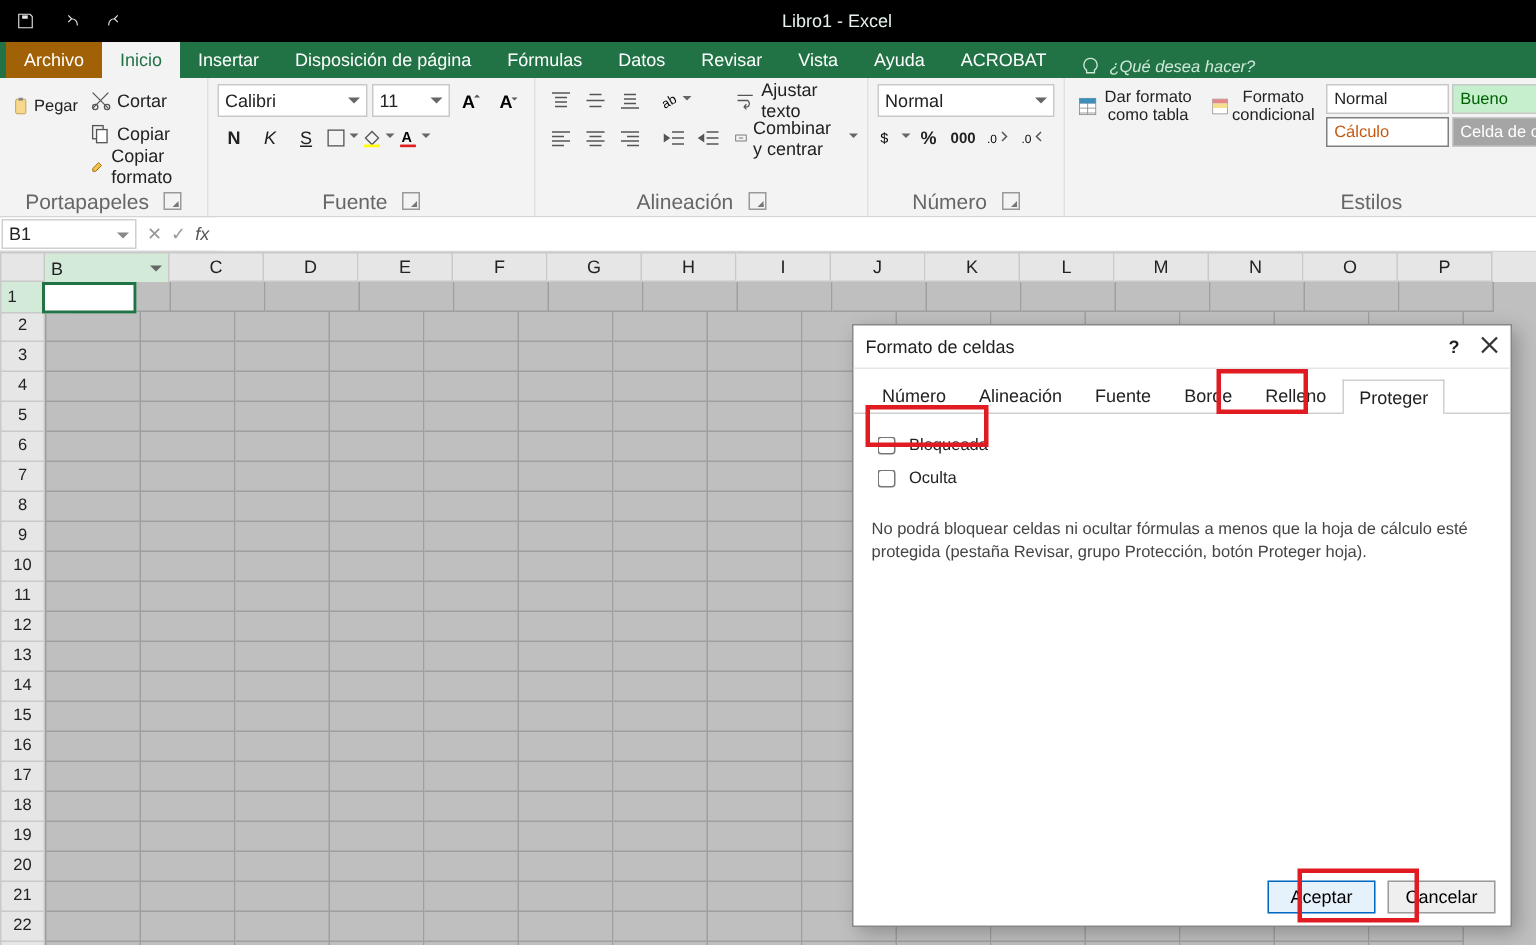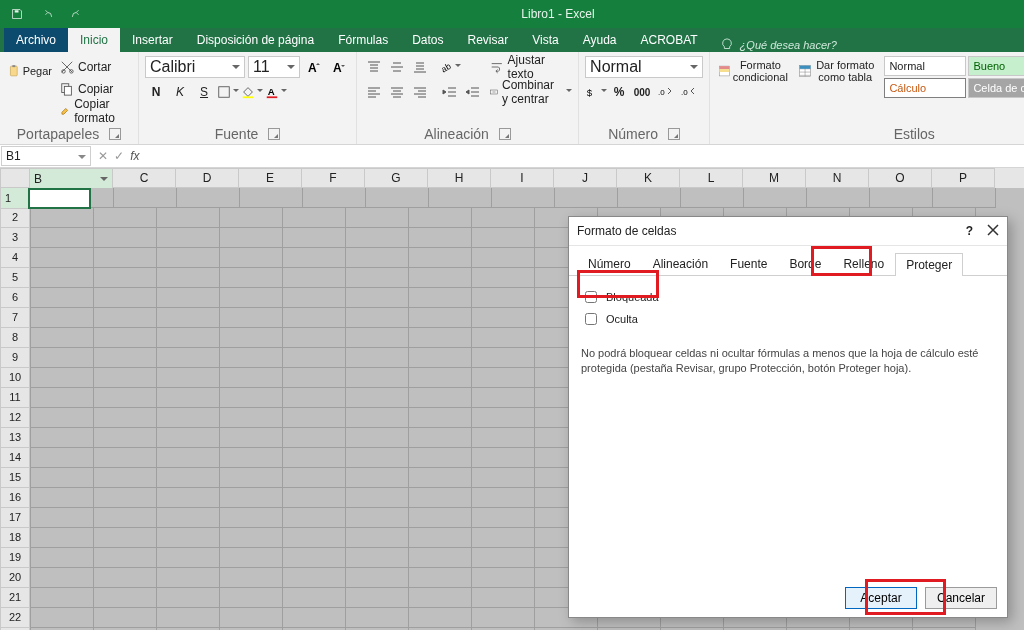"Libro1 - Excel" .titlebar { background: #15803d -> #000000 }
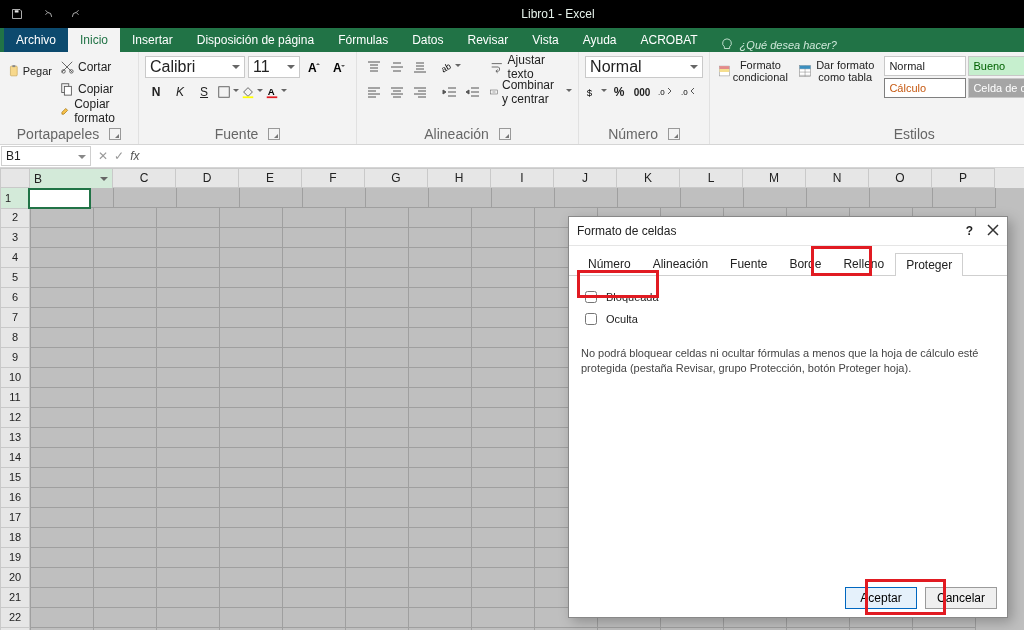"Archivo" .tab.file { background: #0c4a6e -> #a16207 }
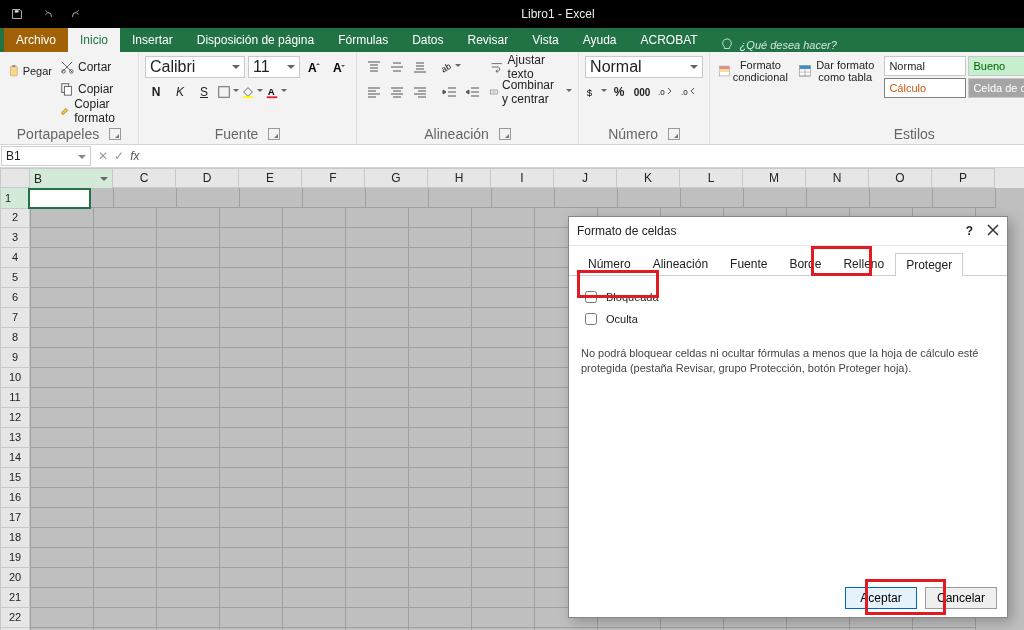"Calibri" .sel { font-size: 16px -> 12px }
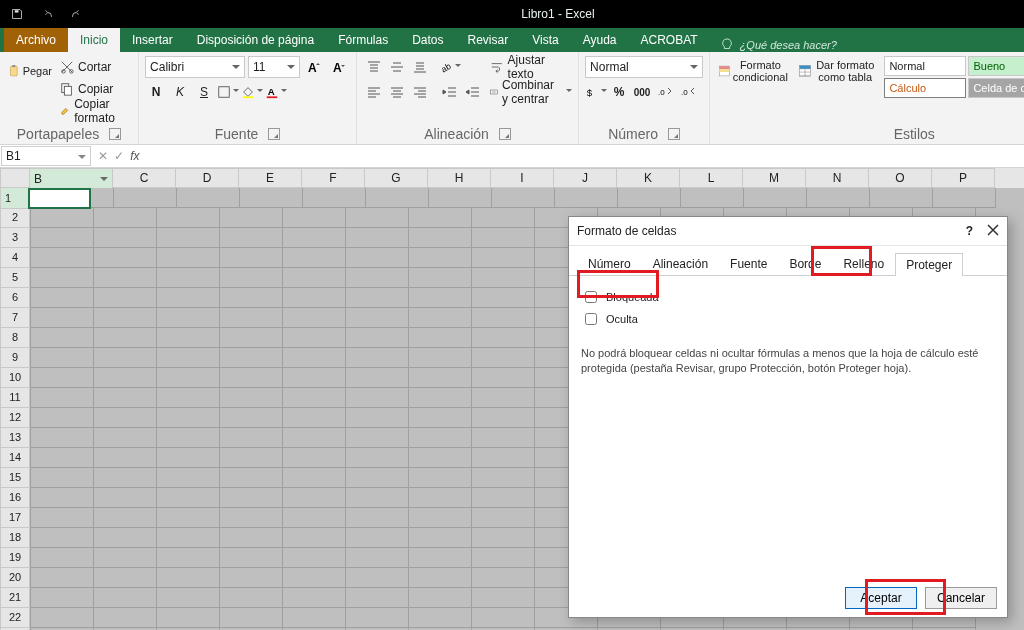"Formato condicional" div.bigbtn { order: before "Dar formato como tabla" -> after "Dar formato como tabla" }
